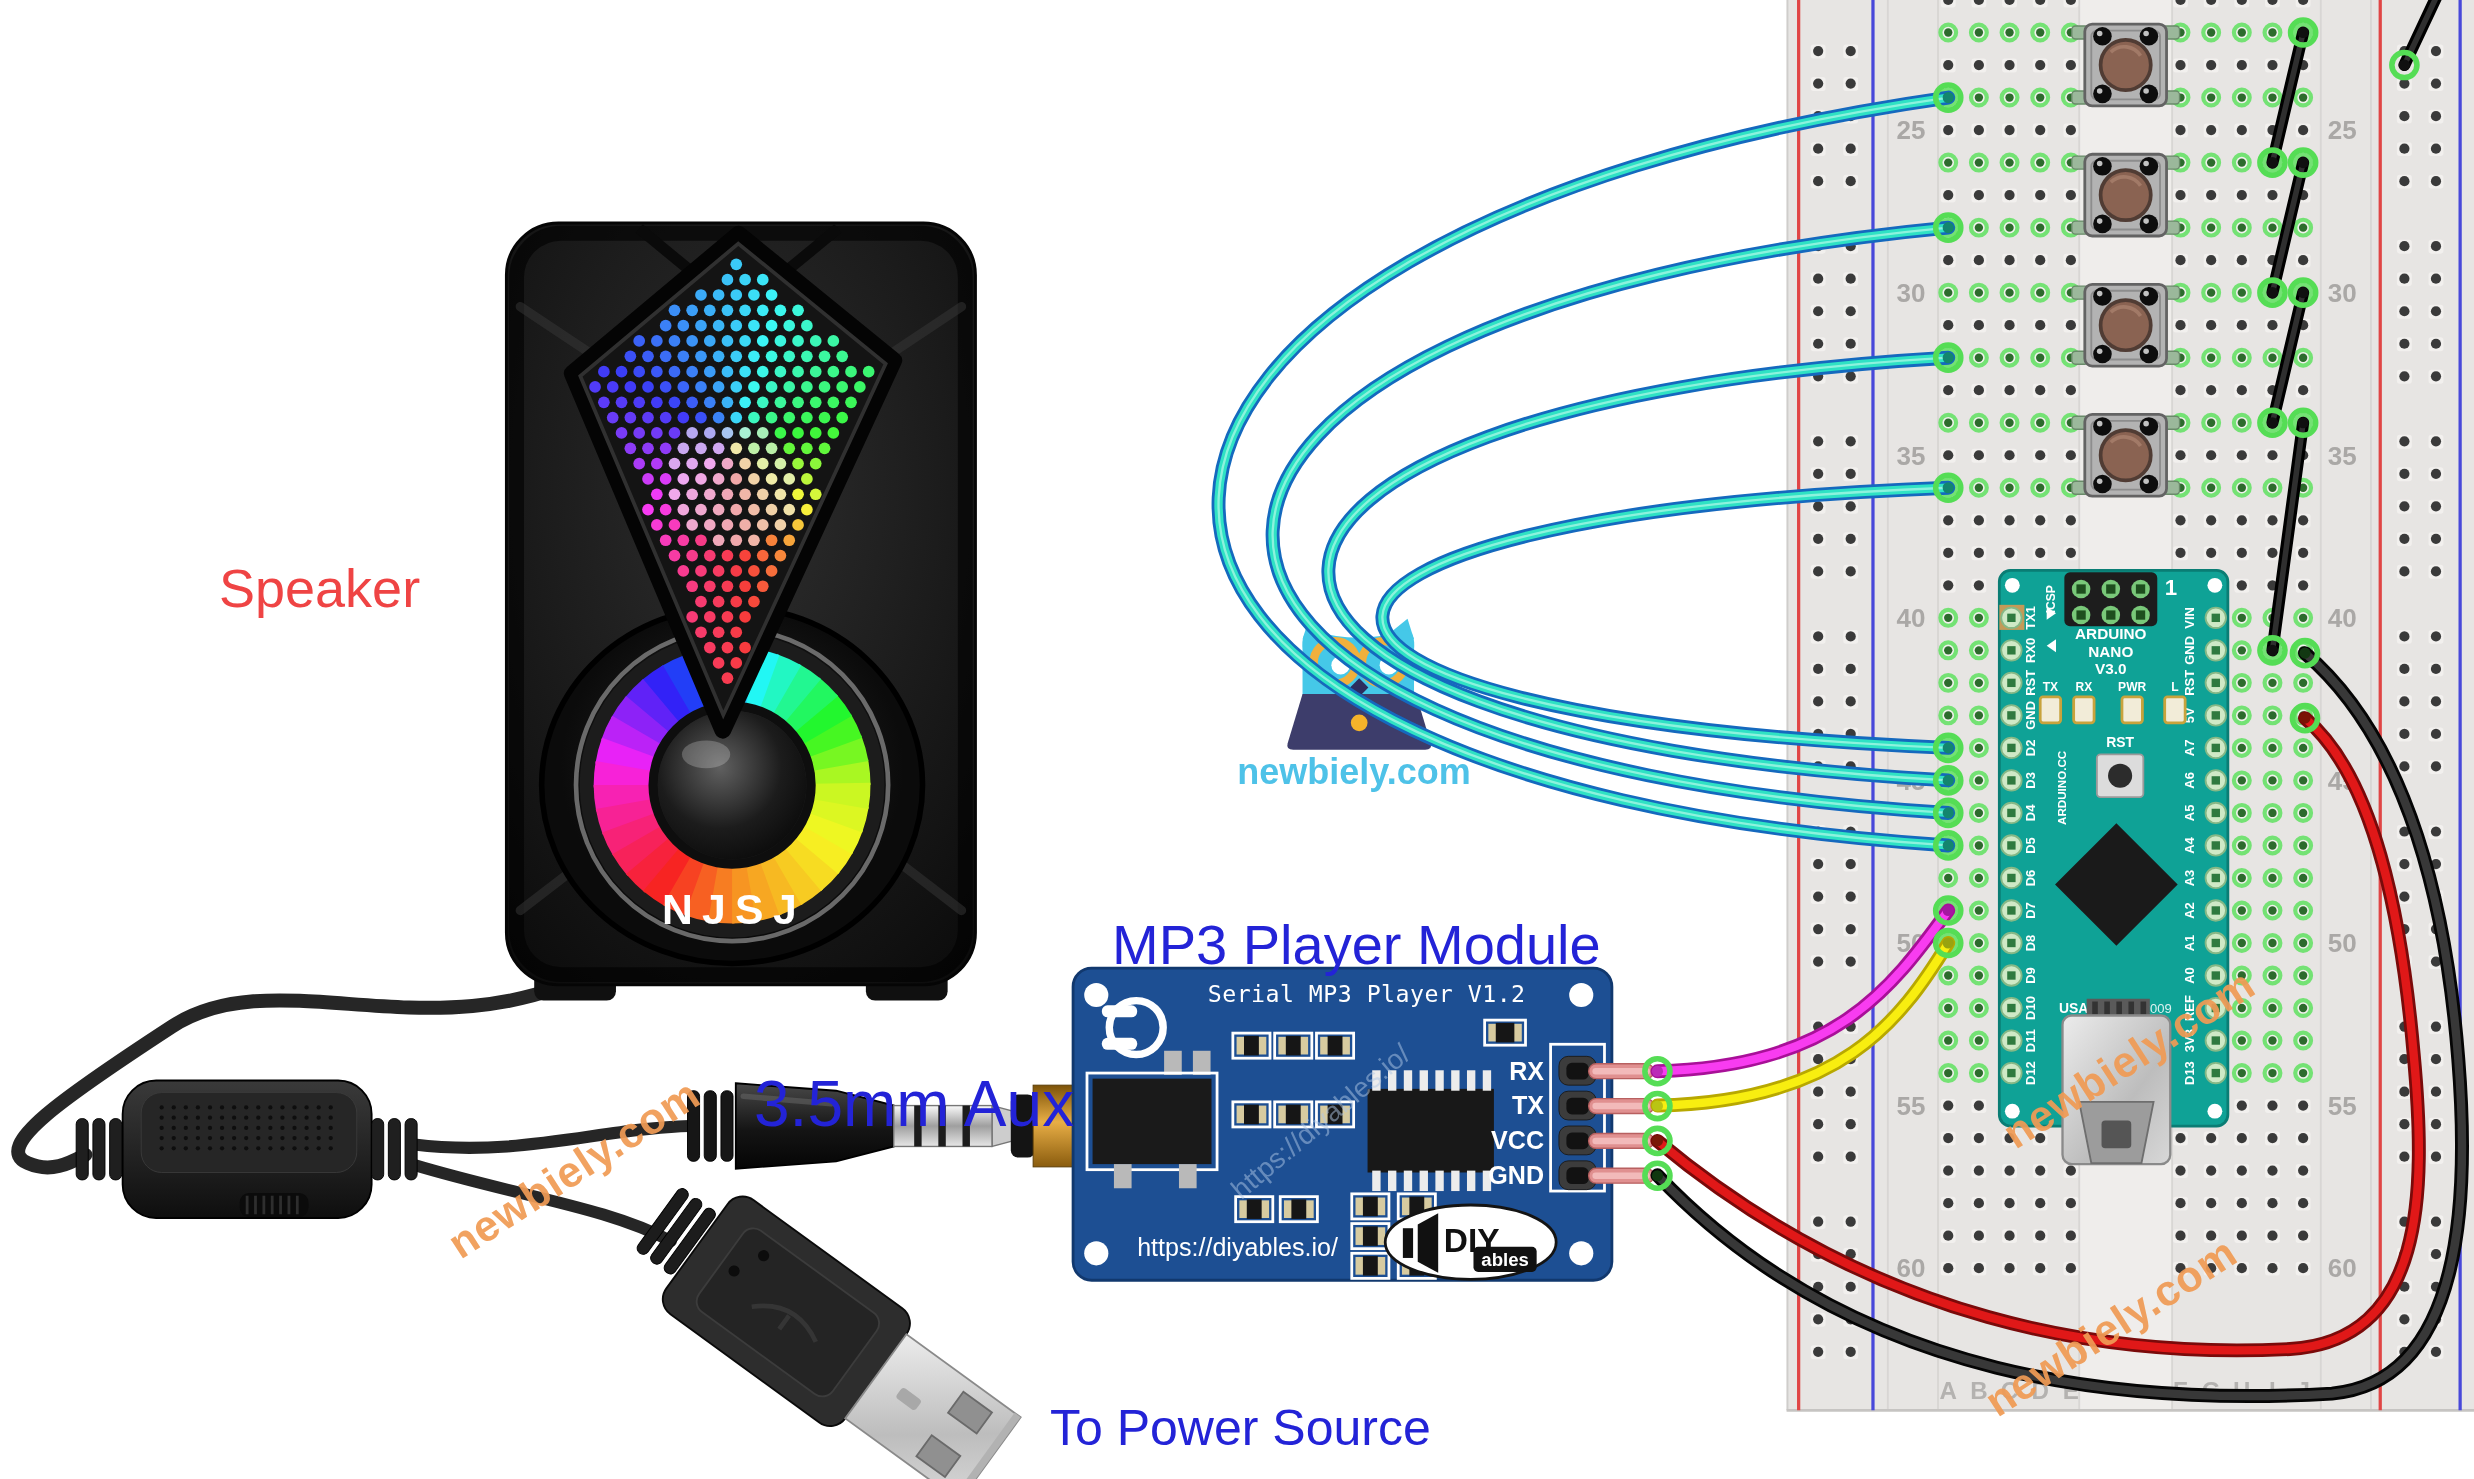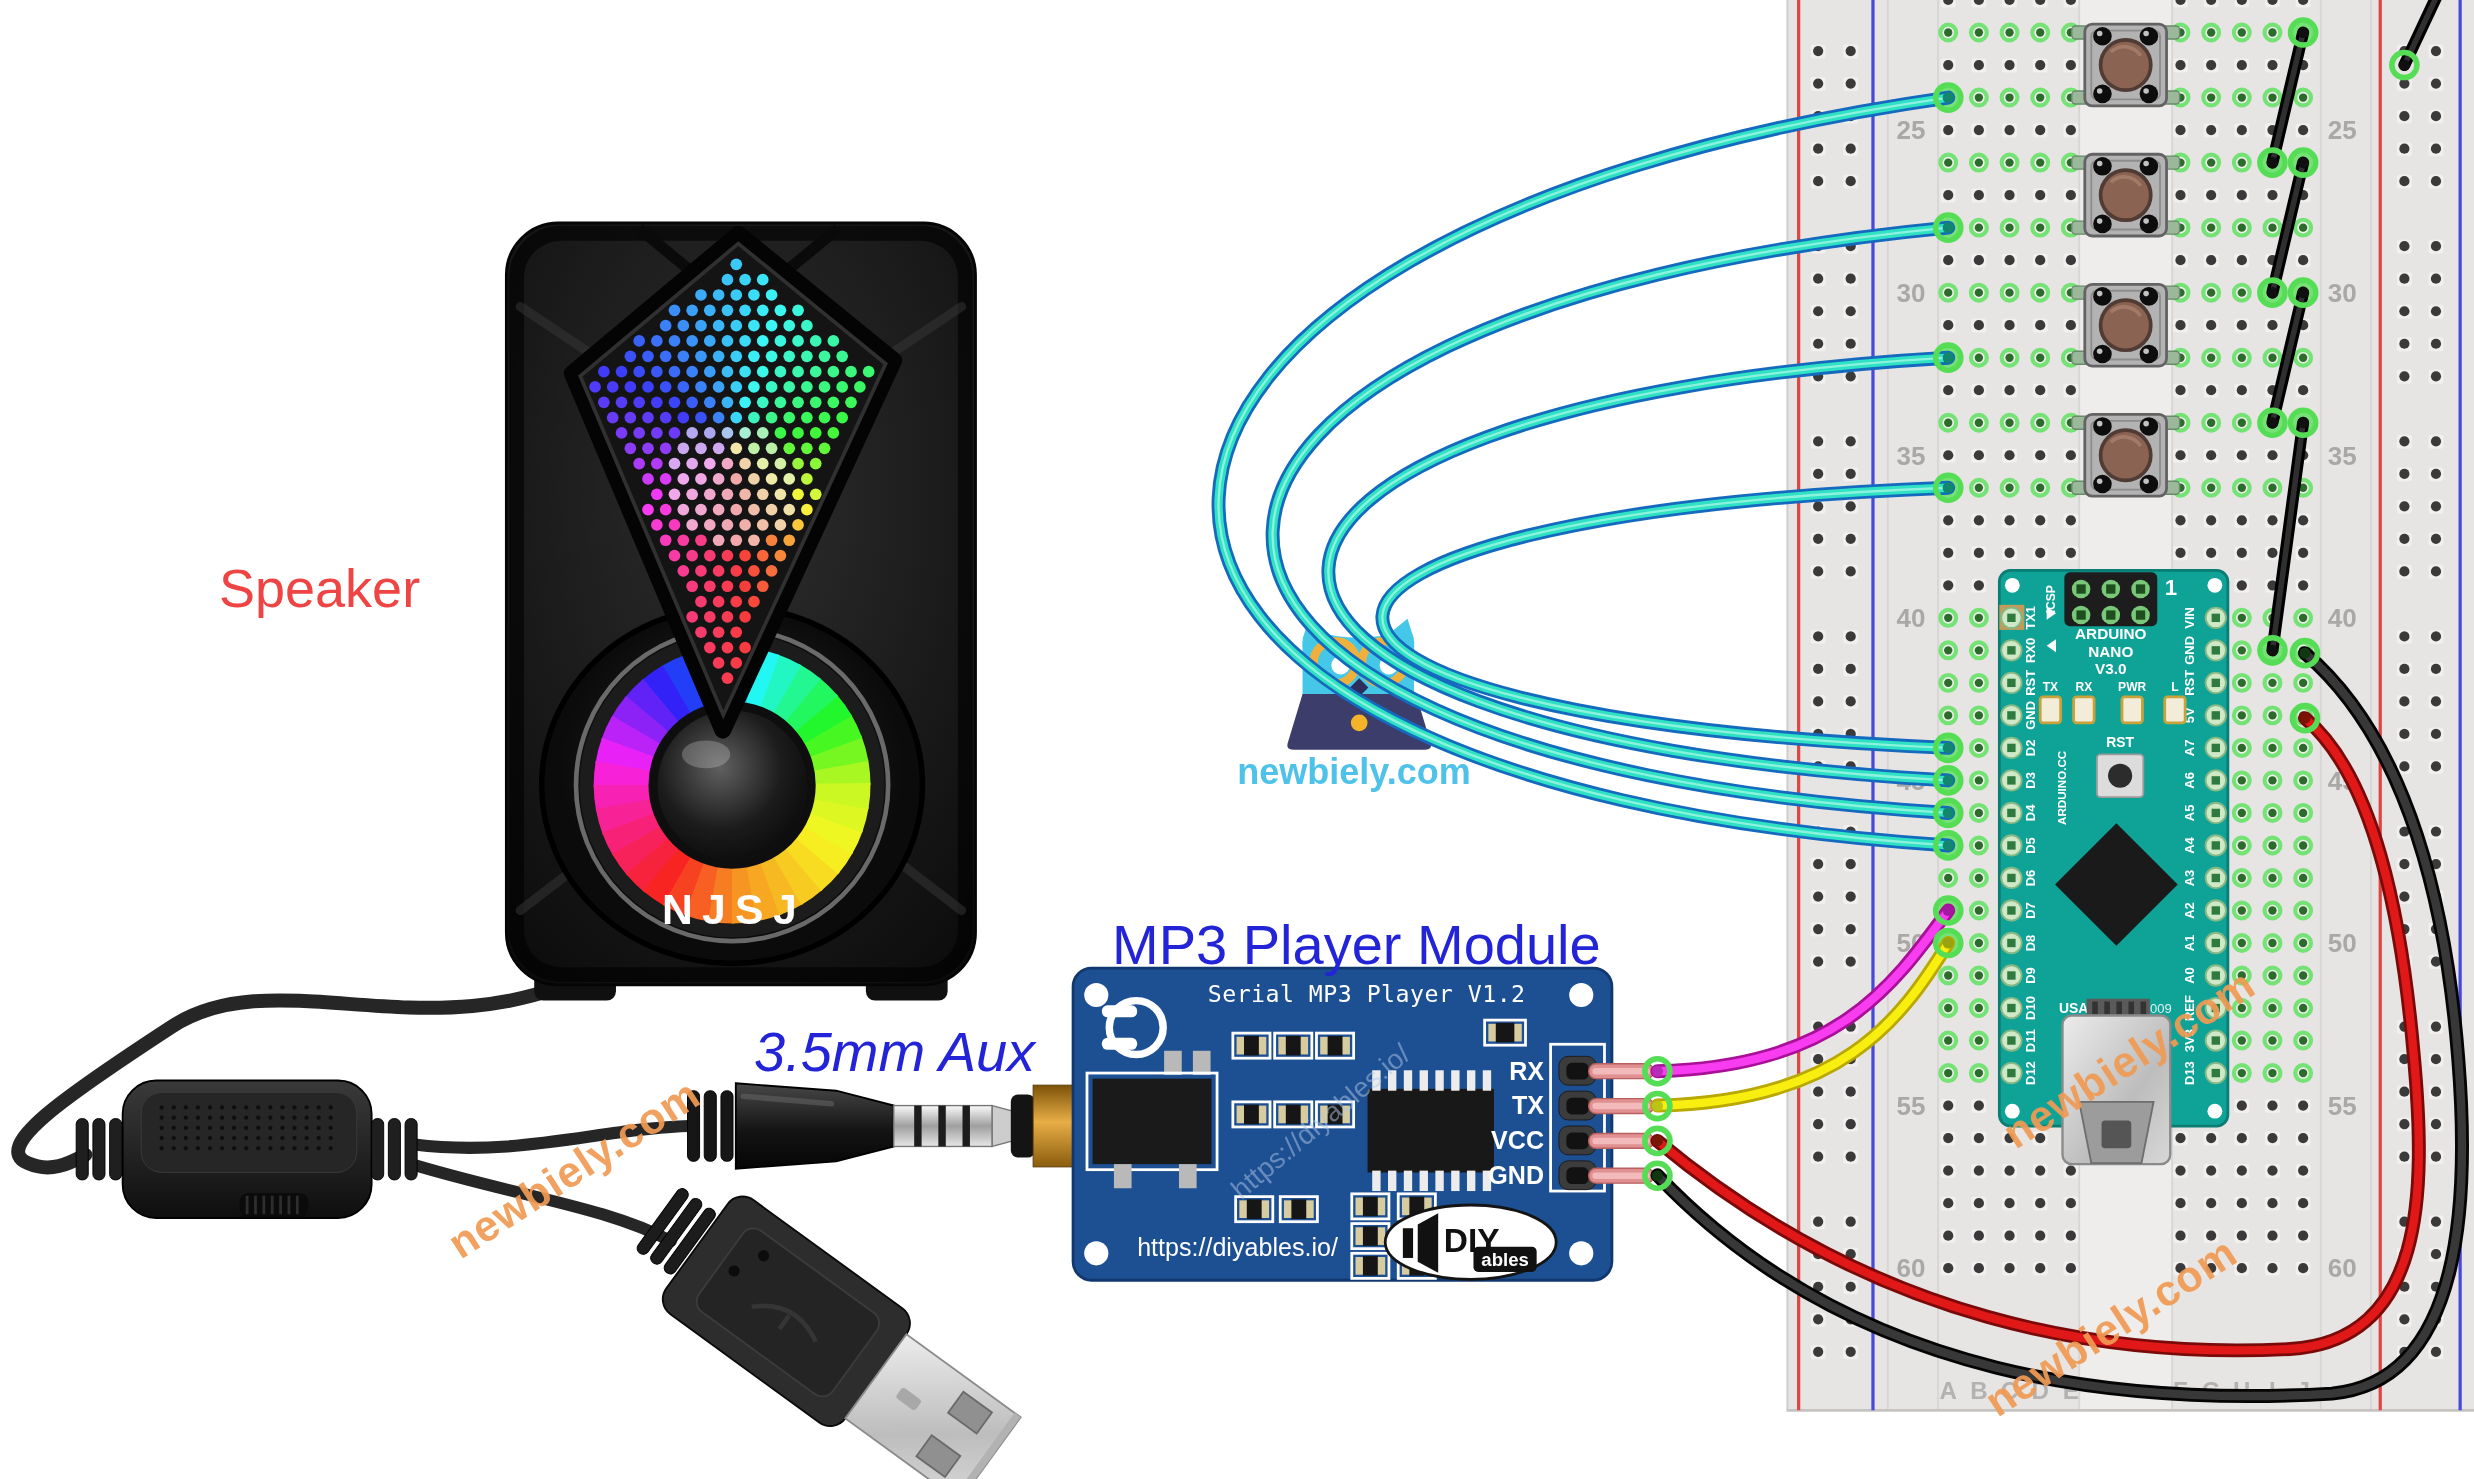"3.5mm Aux" #lbl-aux { font-size: 56px -> 64px; font-style: italic -> none; top: 1019px -> 1067px }
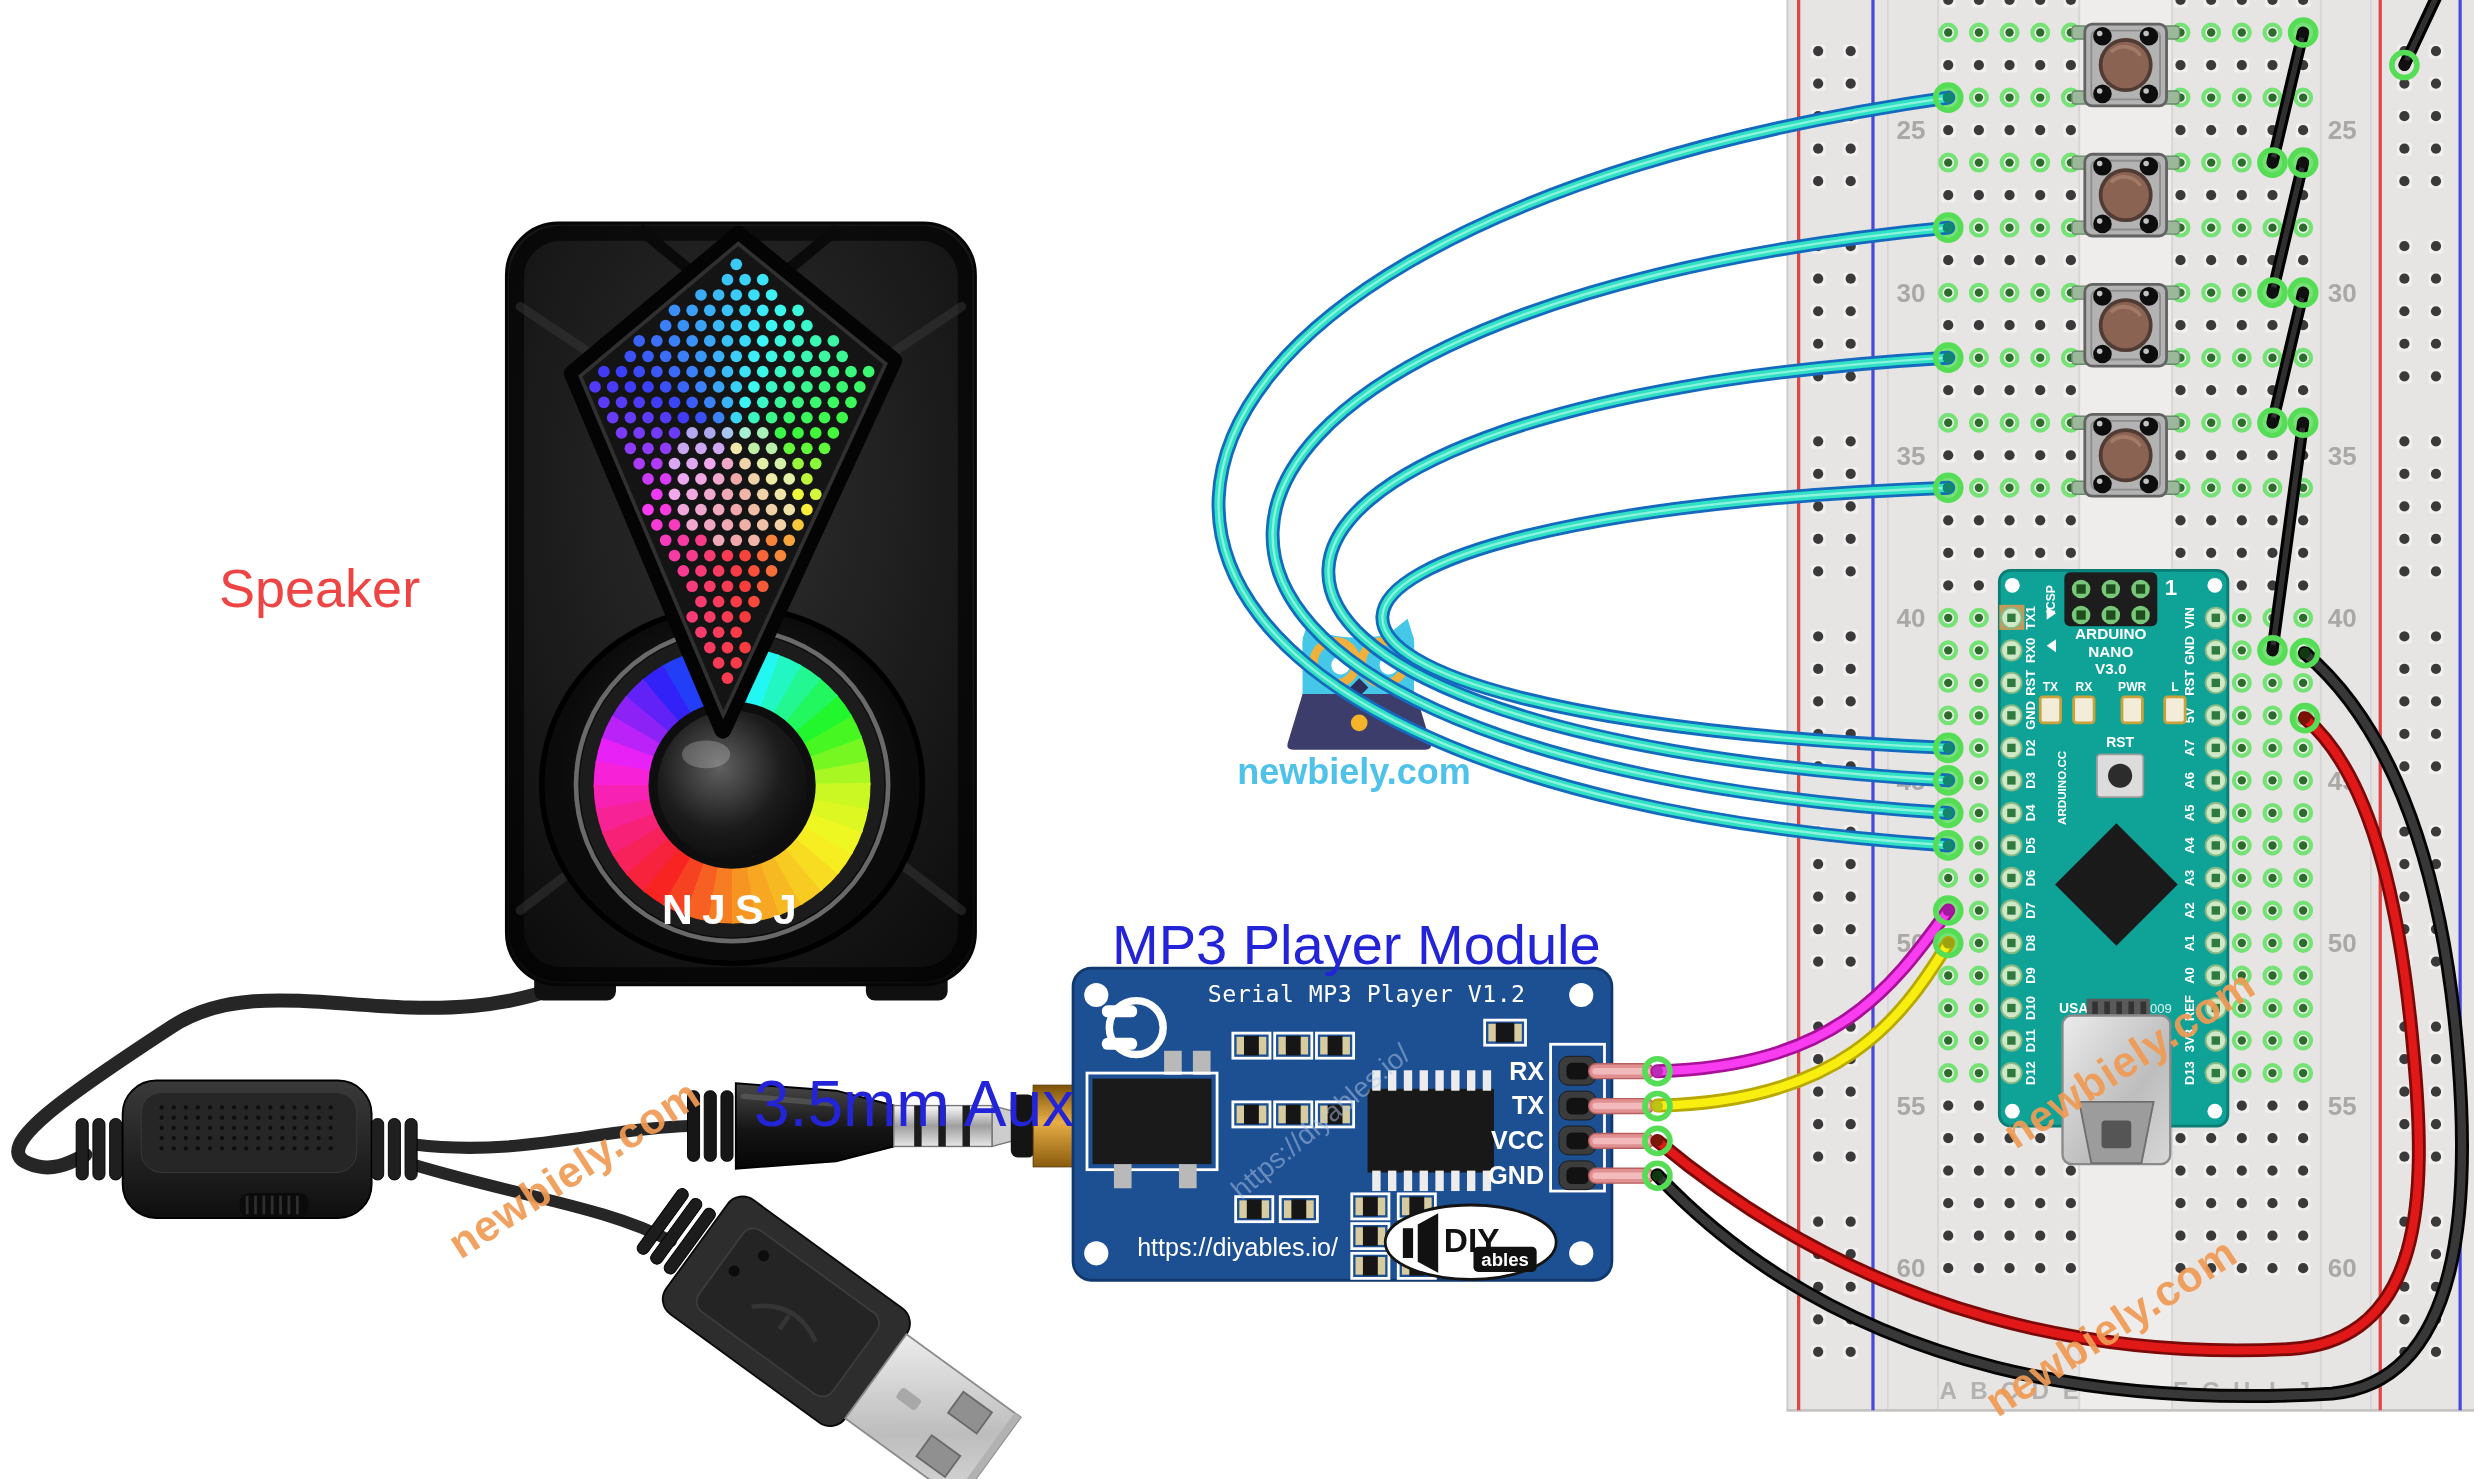"To Power Source" div.lbl { html: none -> <div>To Power Source</div> }
